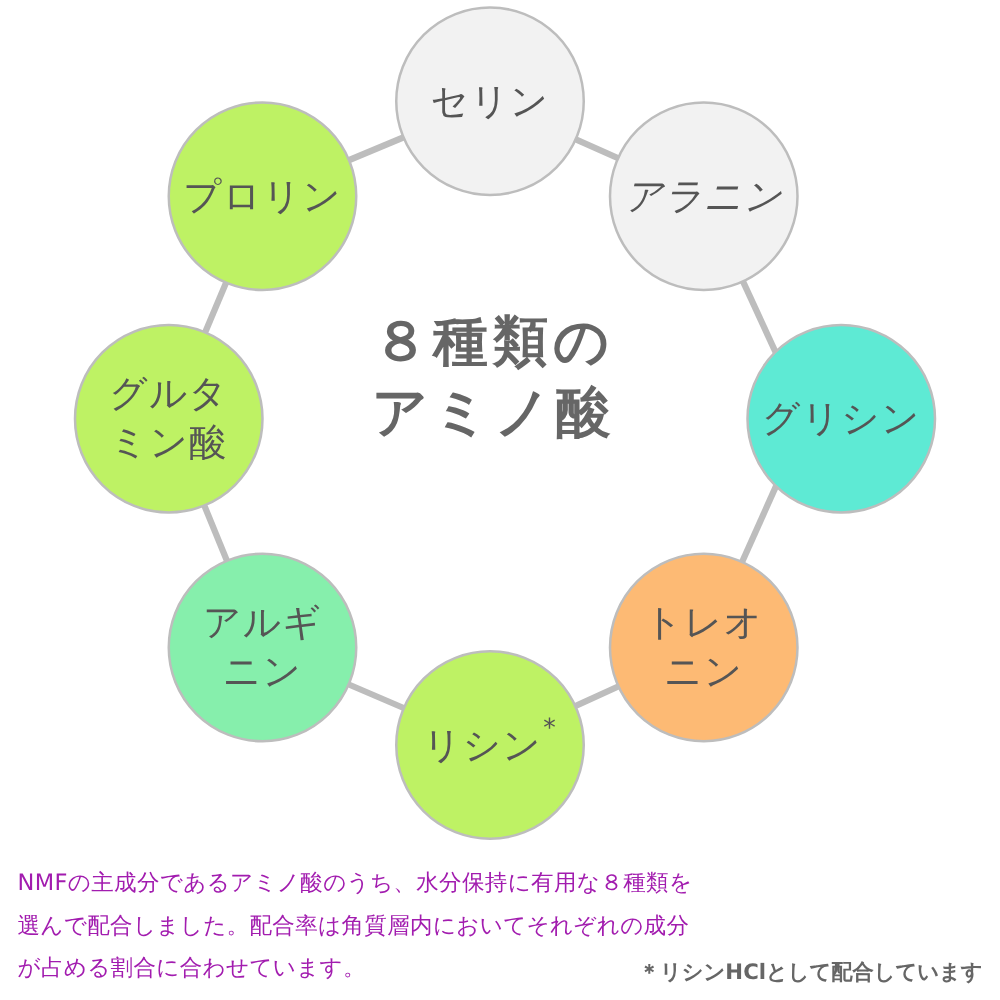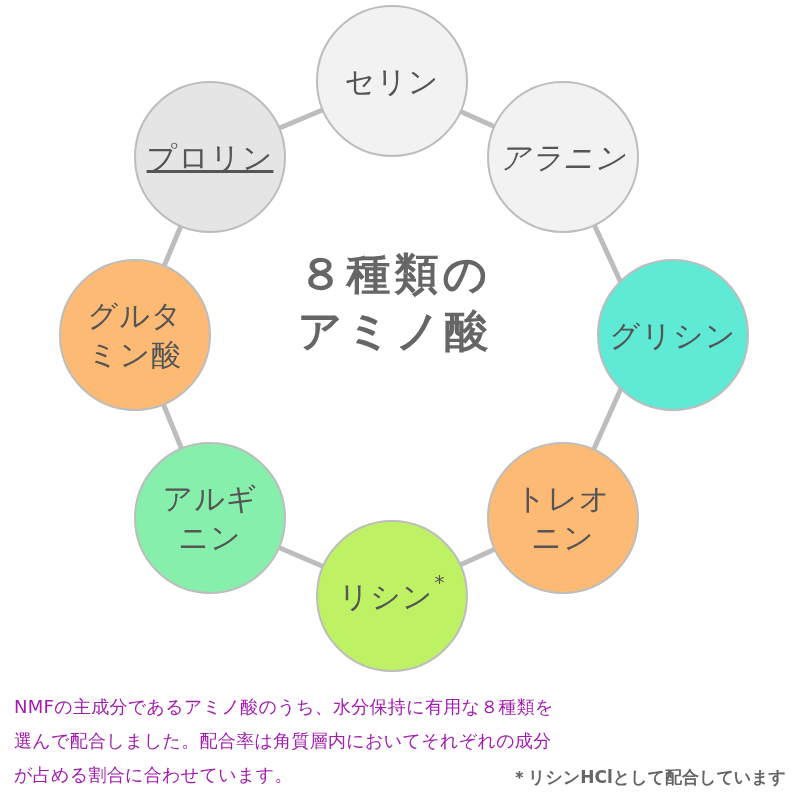"プロリン" div.node { background: #e5e5e5 -> #bef264; text-decoration: underline -> none }
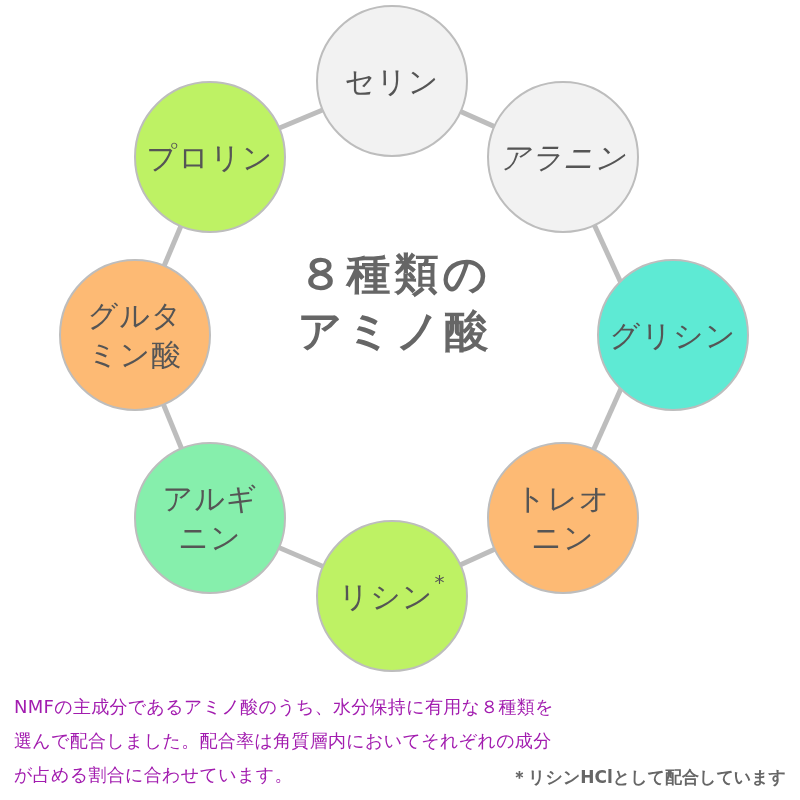"グルタ" div.node { background: #fdba74 -> #bef264 }
